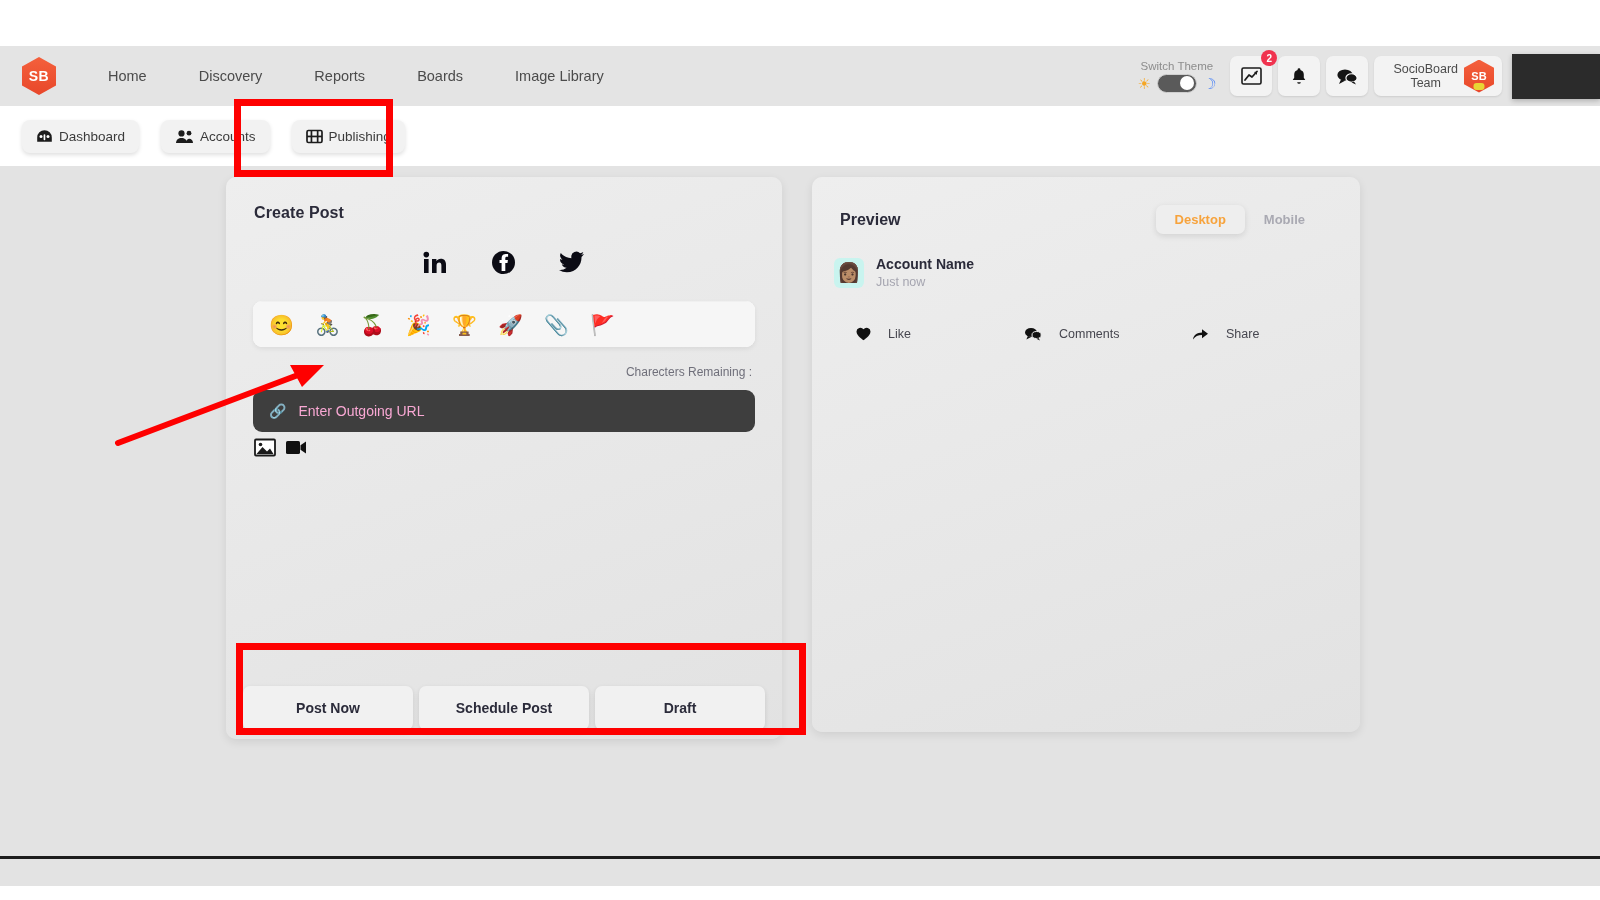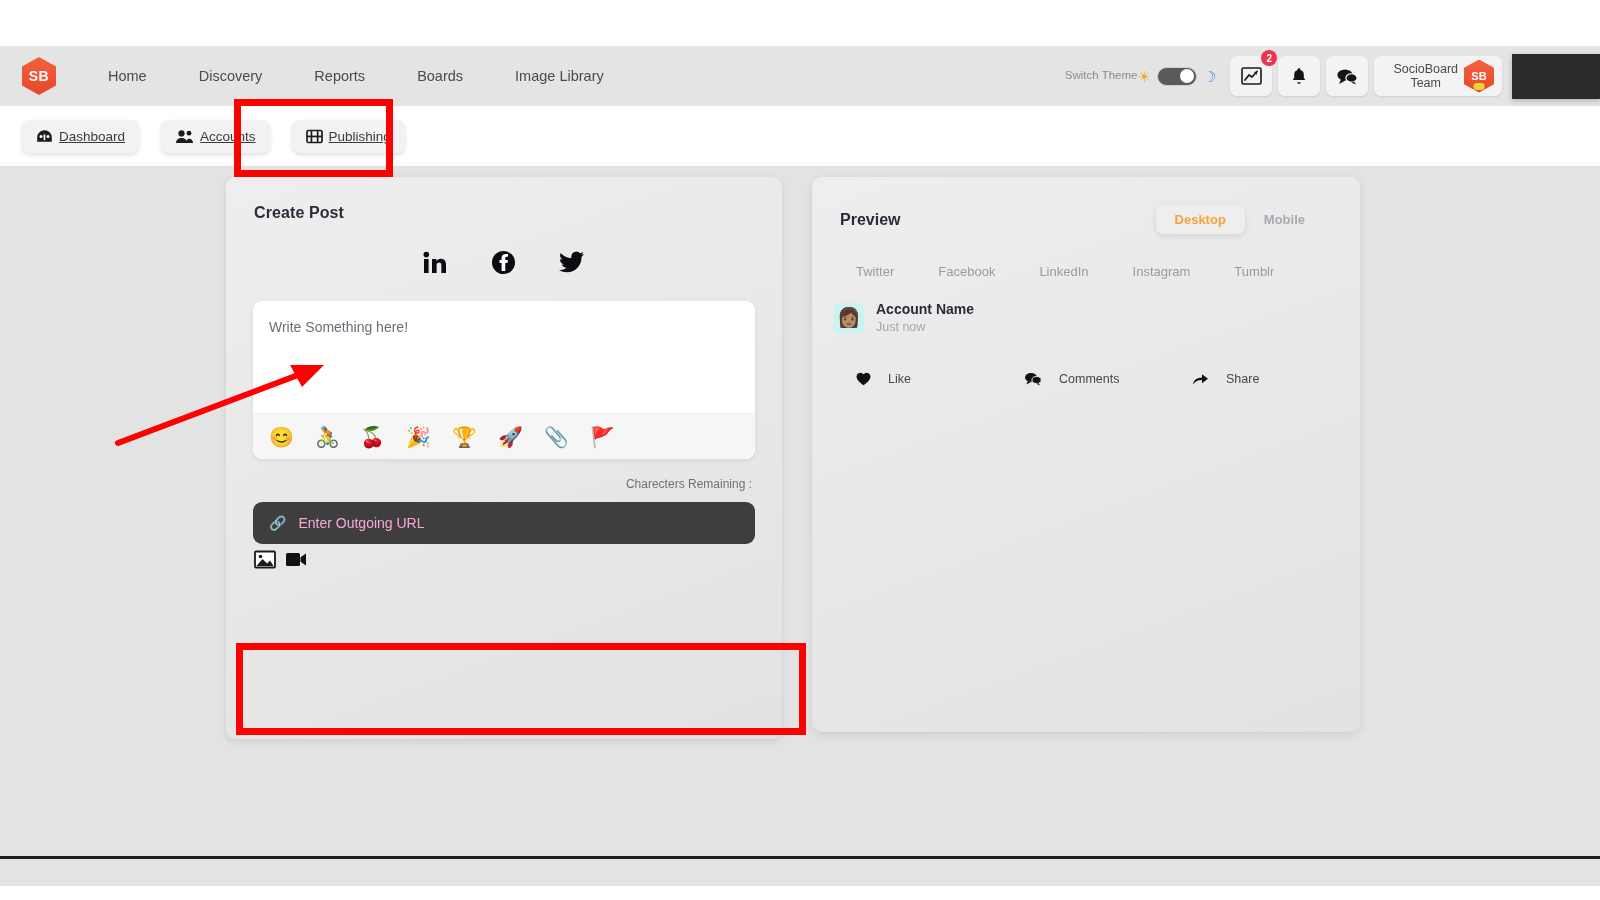"Switch Theme" .theme-box { flex-direction: row -> column }
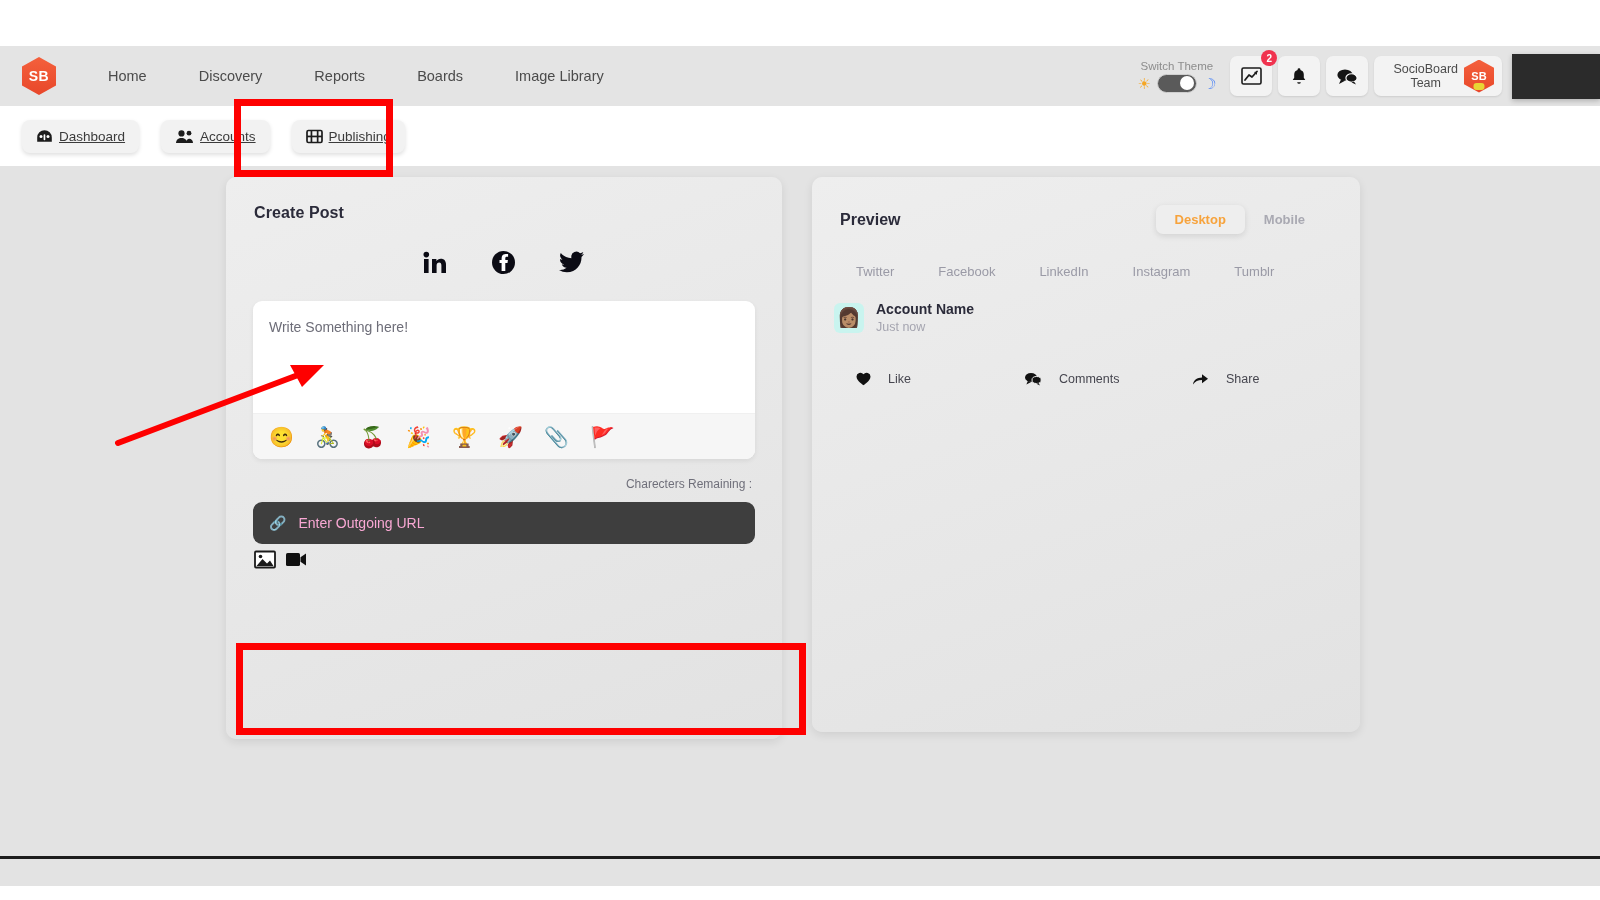"Dashboard" .tab { text-decoration: underline -> none }
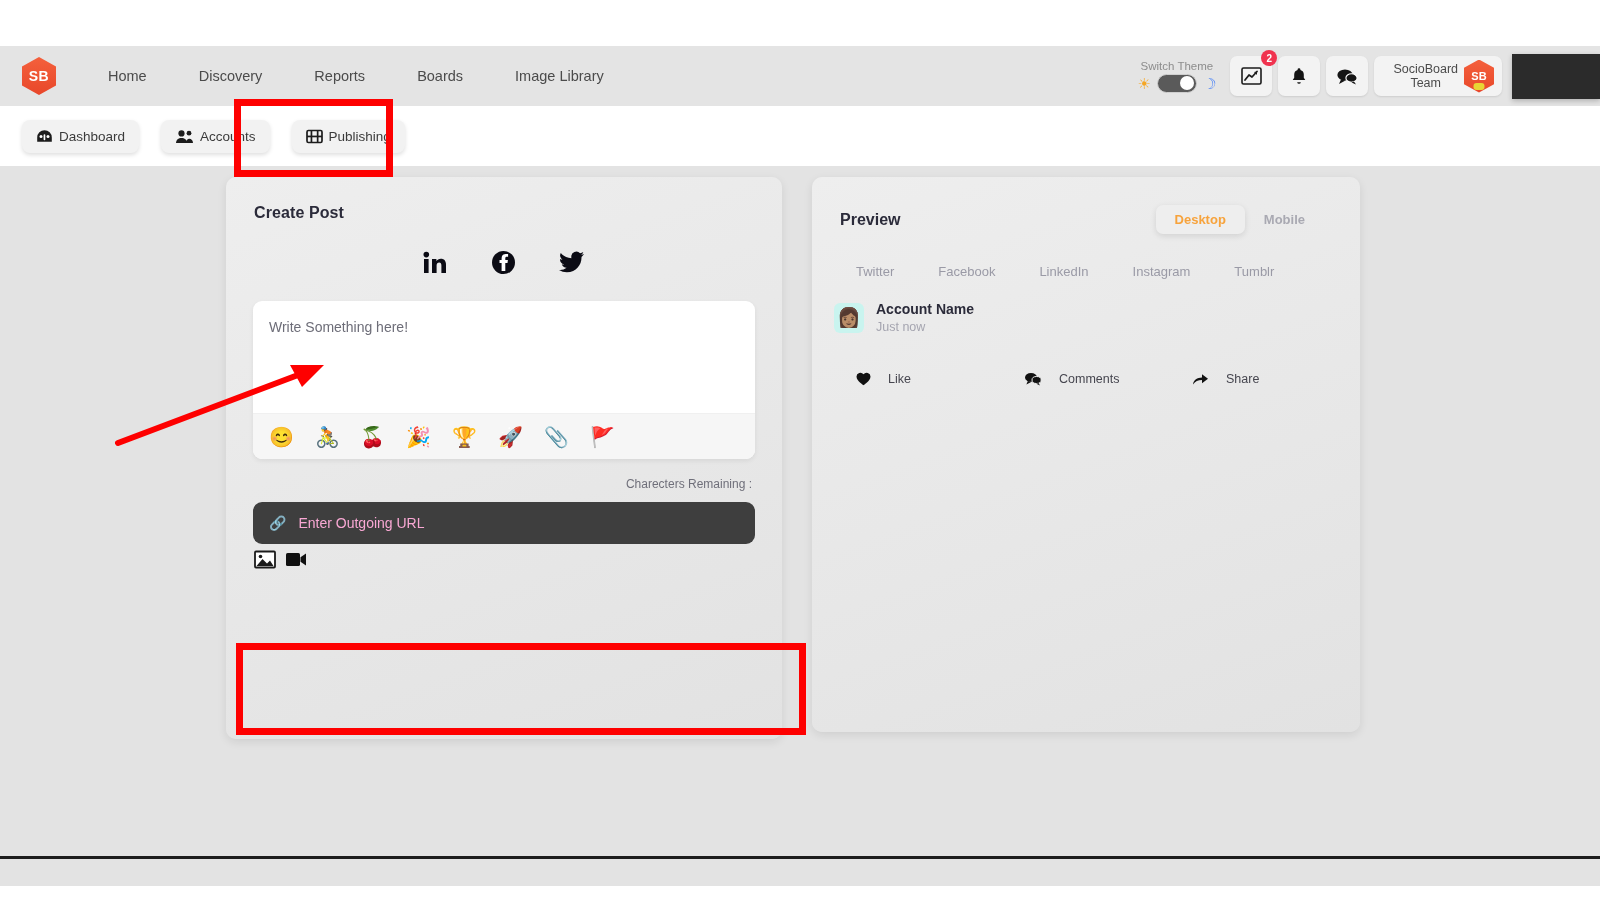"Twitter" div.plat-tabs { html: <div> <div>Twitter</div> <div>Facebook</div> <div>LinkedIn</div> <div>Instagram</div> <div>Tumblr</div> </div> -> none }
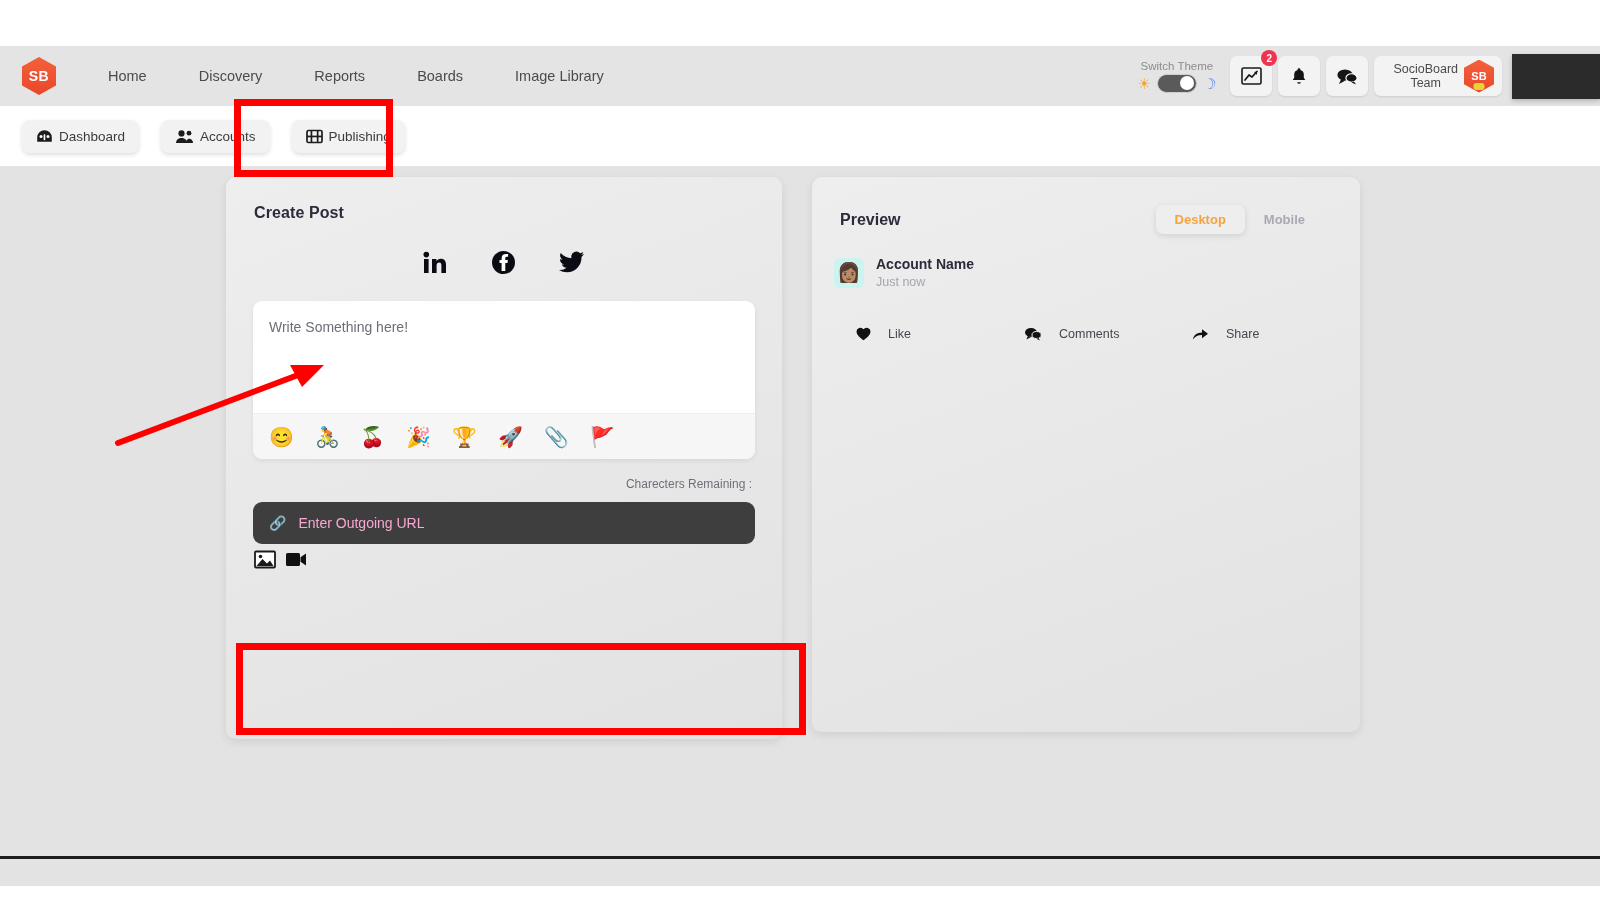"Write Something here!" div.composer-area { html: <div>Write Something here!</div> -> none }
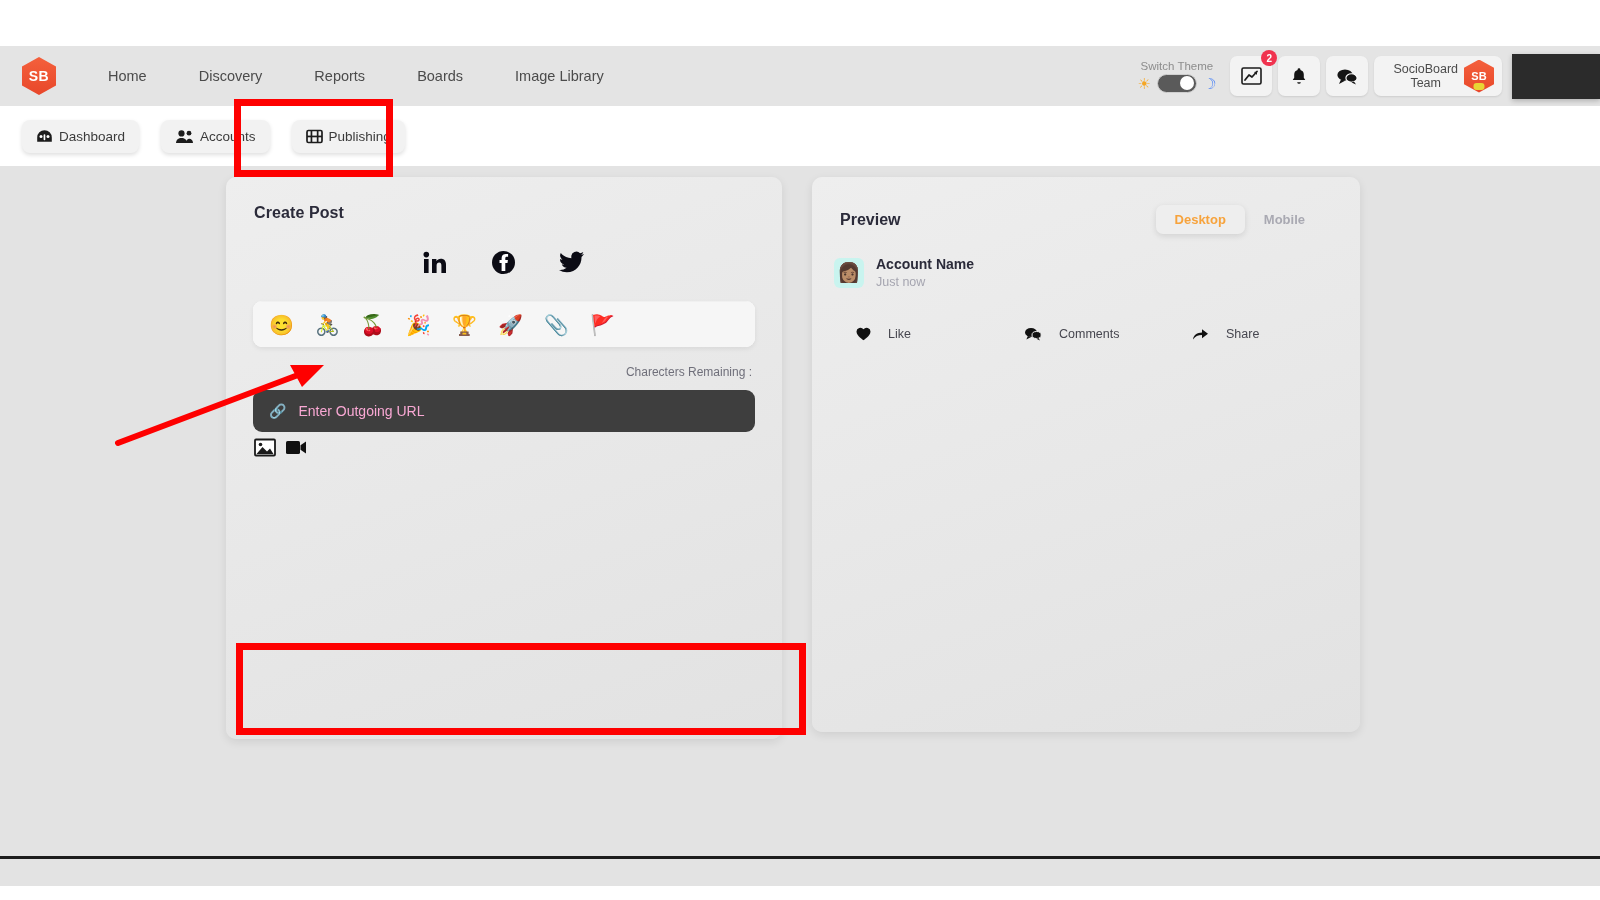"Post Now" div.action-row { html: none -> <div> <div>Post Now</div> <div>Schedule Post</div> <div>Draft</div> </div> }
